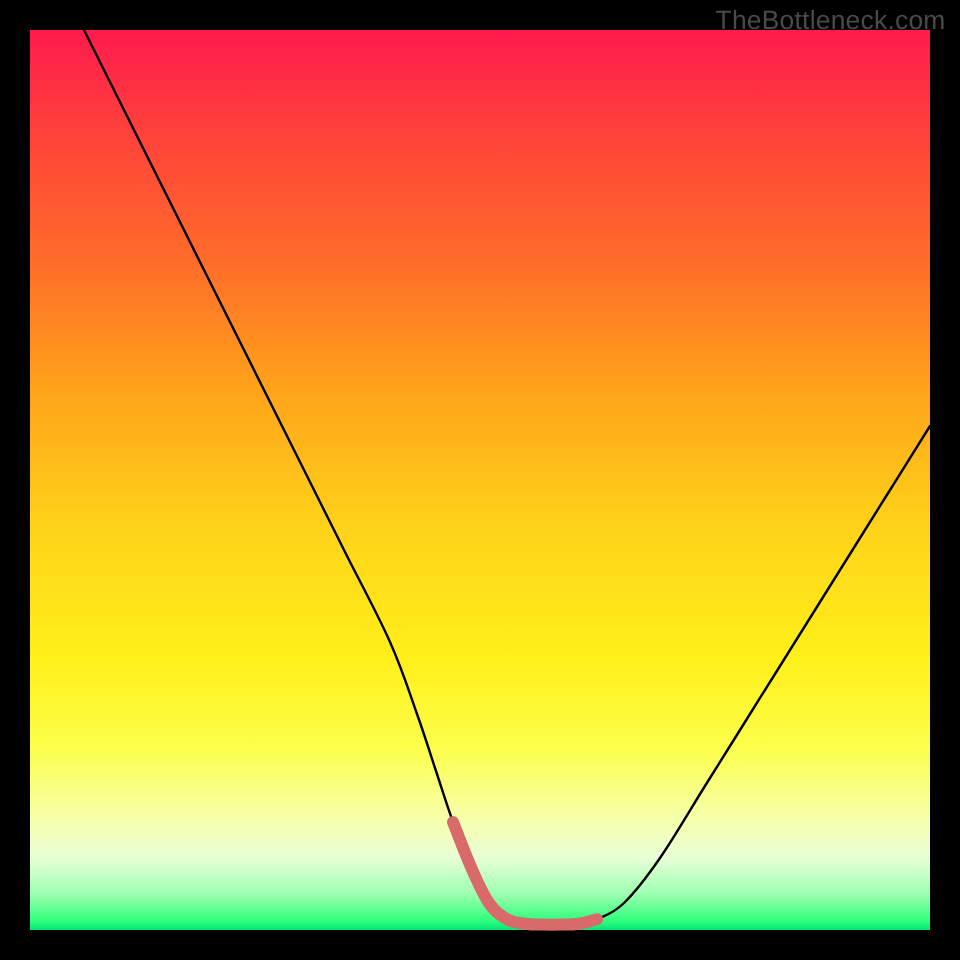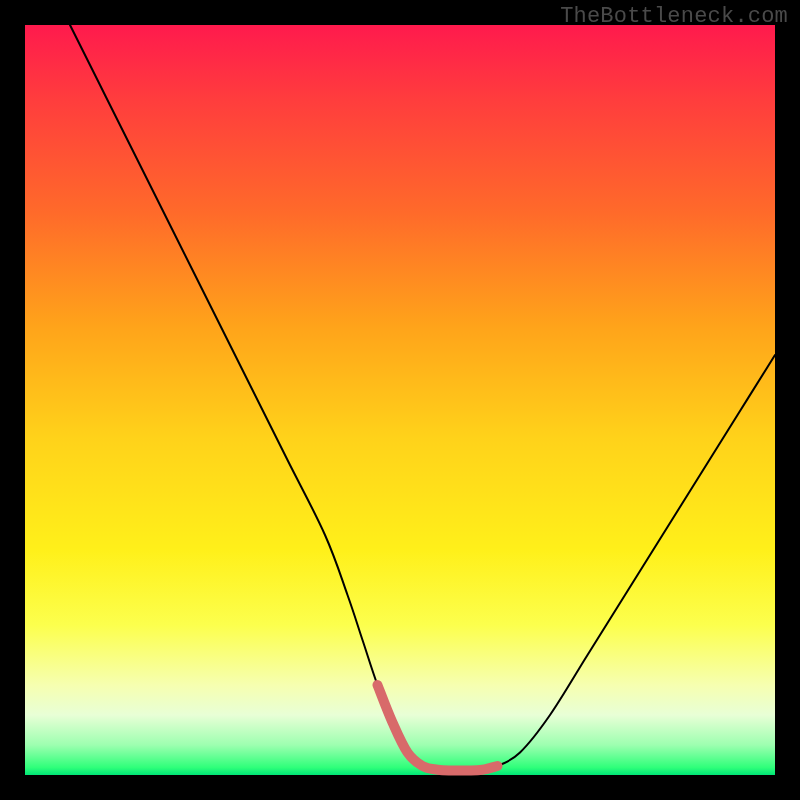"TheBottleneck.com" .watermark { font-family: Liberation Mono, monospace -> Liberation Sans, sans-serif }
